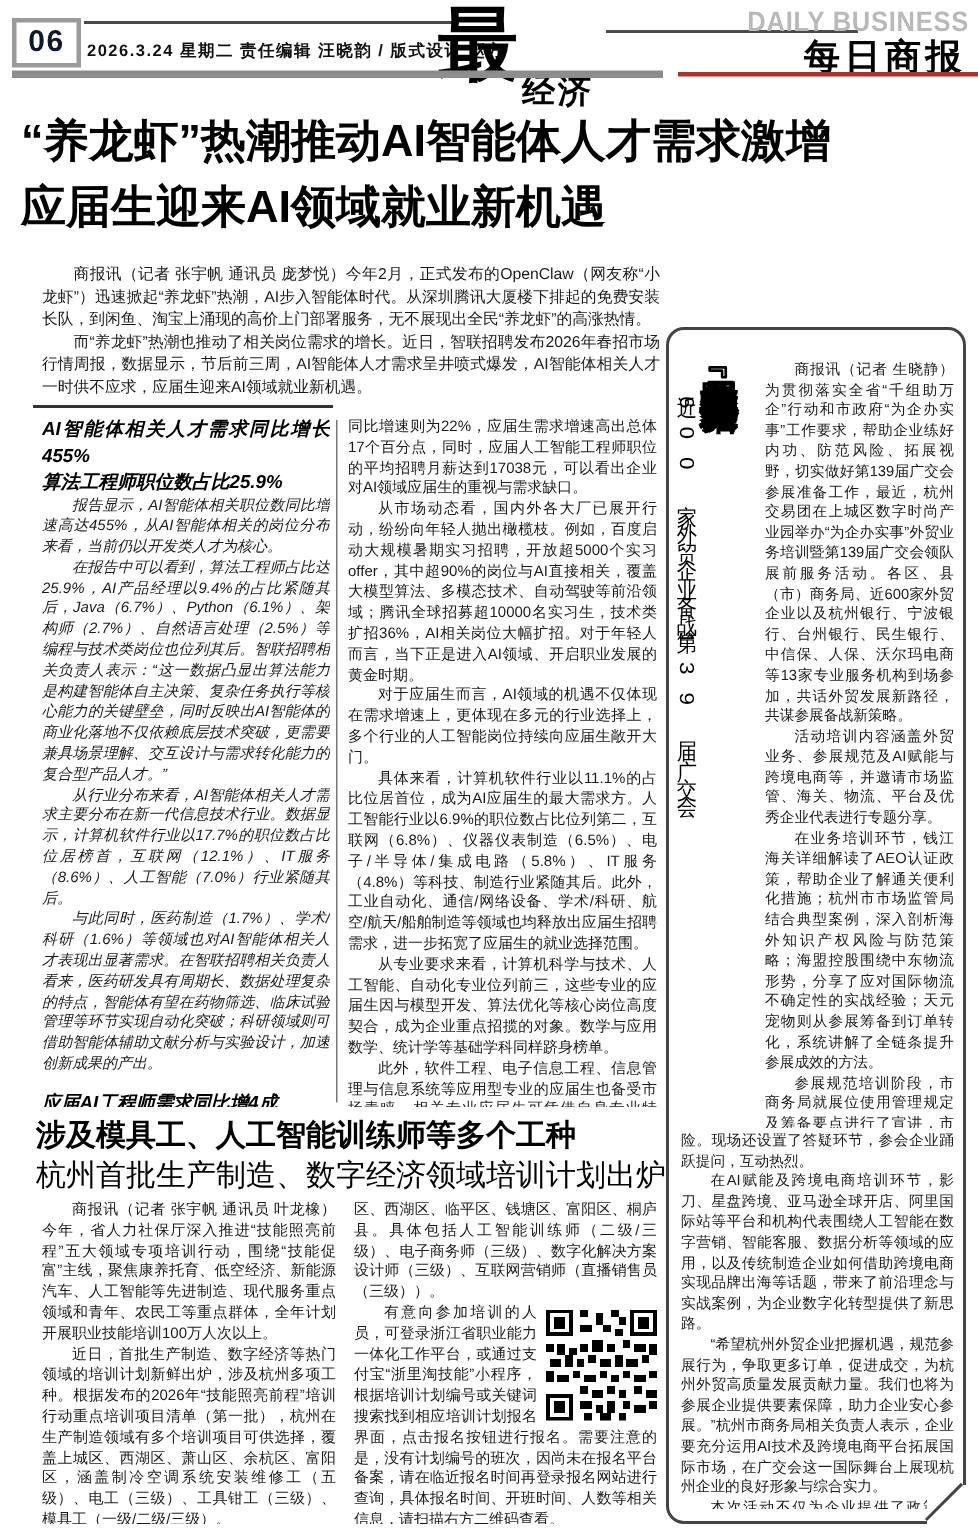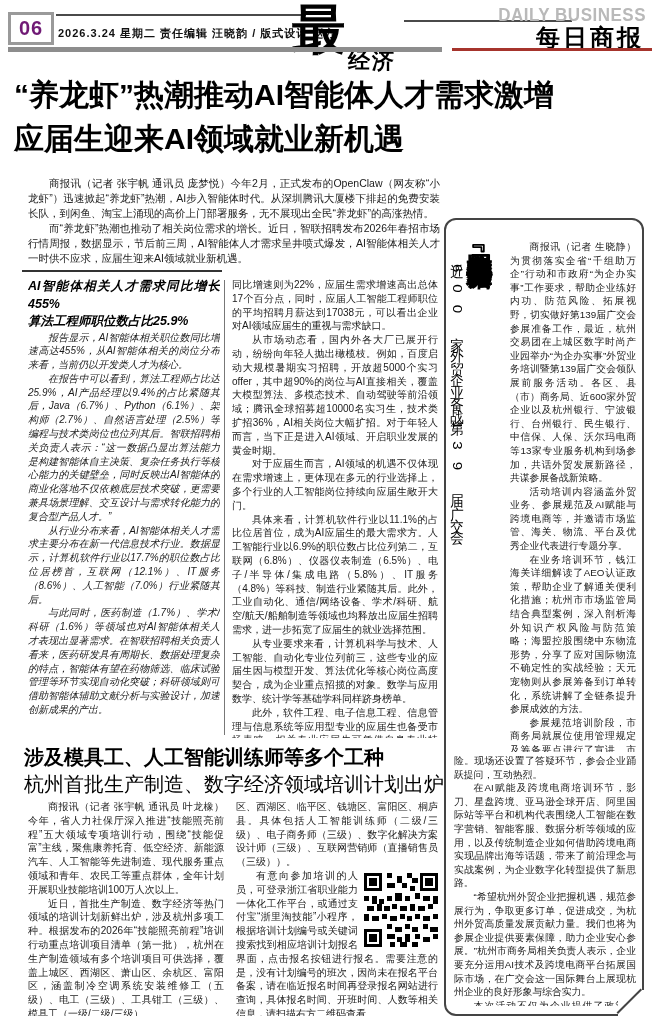"06" .page-num { color: #701a75 -> #0f172a }
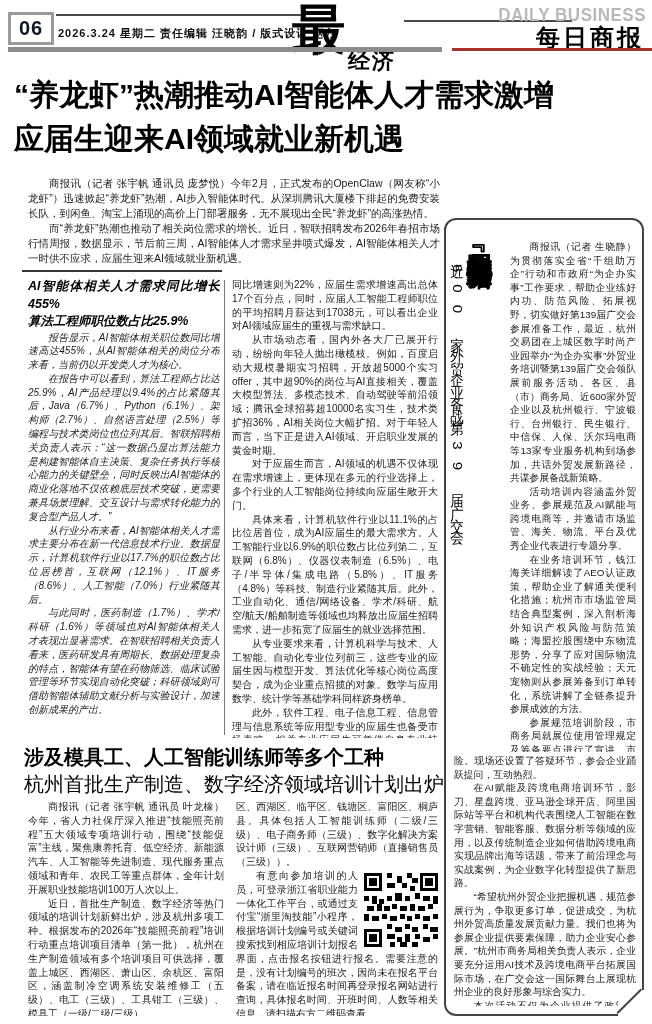"应届AI工程师需求同比增4成" div.blk-sub { html: none -> <div>应届AI工程师需求同比增4成</div> }
